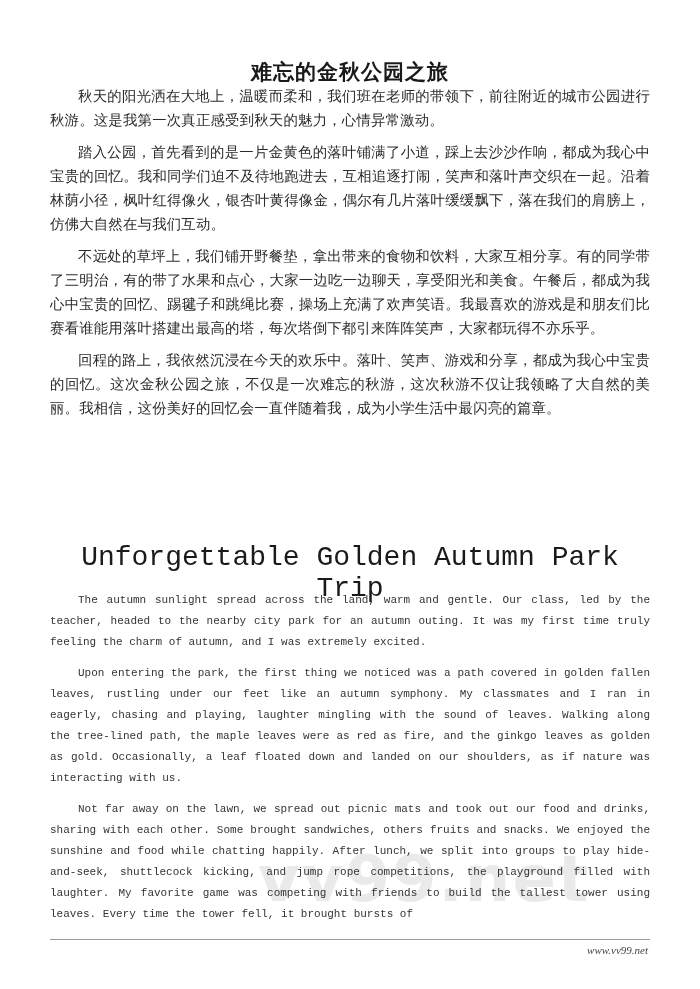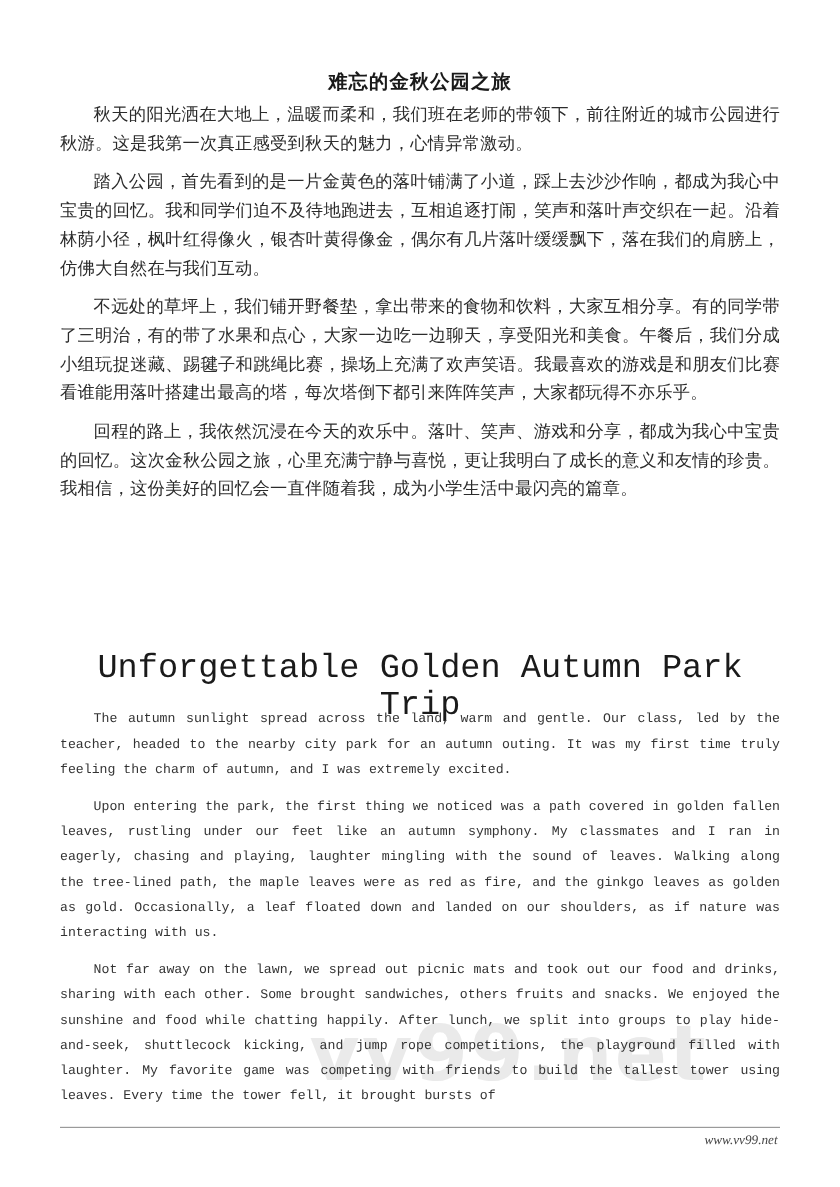"难忘的金秋公园之旅" .title-zh { font-size: 16px -> 21px }
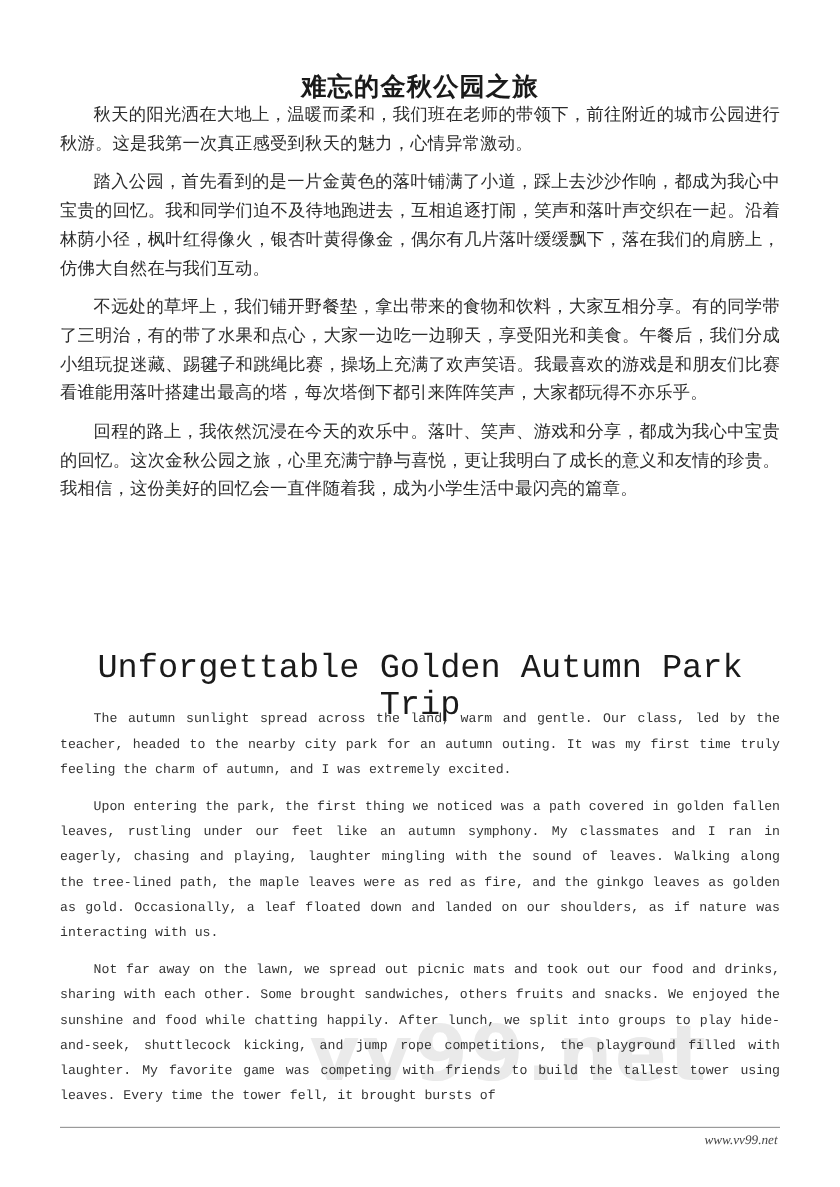"不远处的草坪上，我们铺开野餐垫，拿出带来的食物和饮料，大家互相分享。有的同学带了" p { text: 我们分成小组玩捉迷藏 -> 都成为我心中宝贵的回忆 }
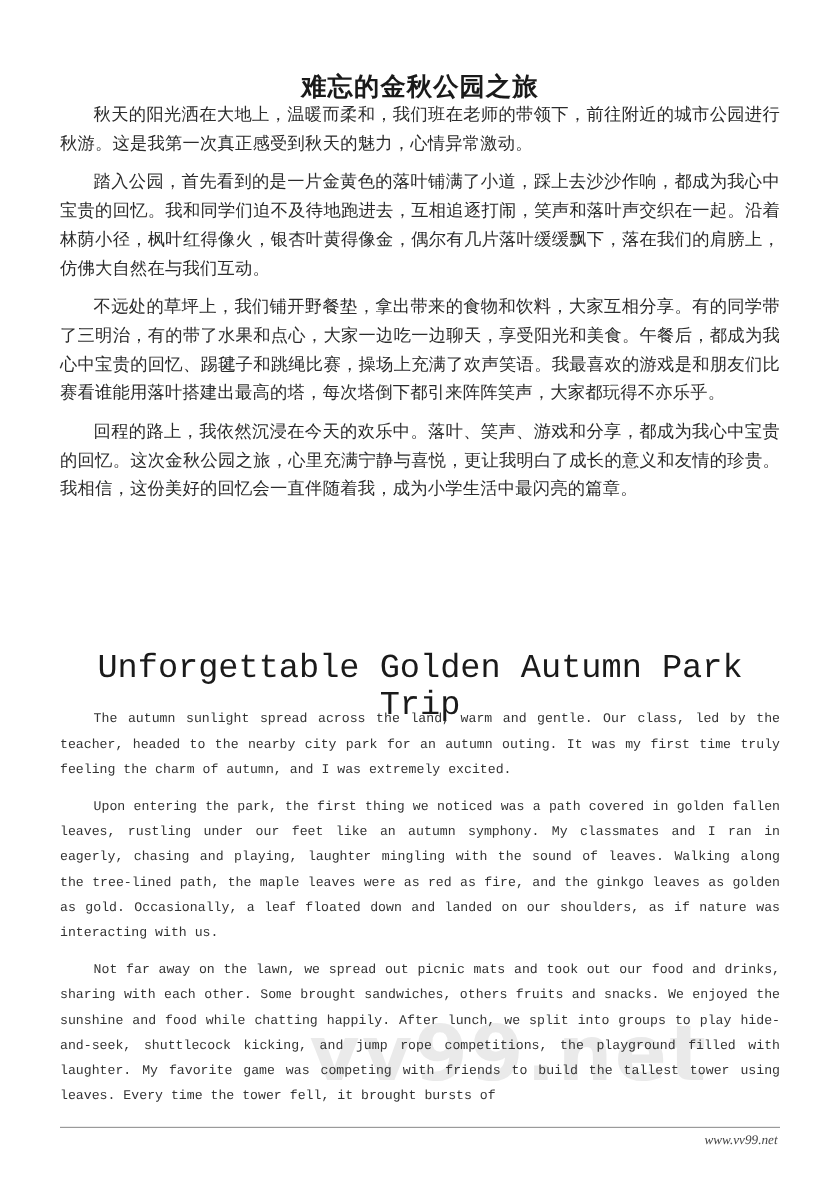"回程的路上，我依然沉浸在今天的欢乐中。落叶、笑声、游戏和分享，都成为我心中宝贵的" p { text: 心里充满宁静与喜悦，更让我明白了成长的意义和友情的珍贵 -> 不仅是一次难忘的秋游，这次秋游不仅让我领略了大自然的美丽 }
